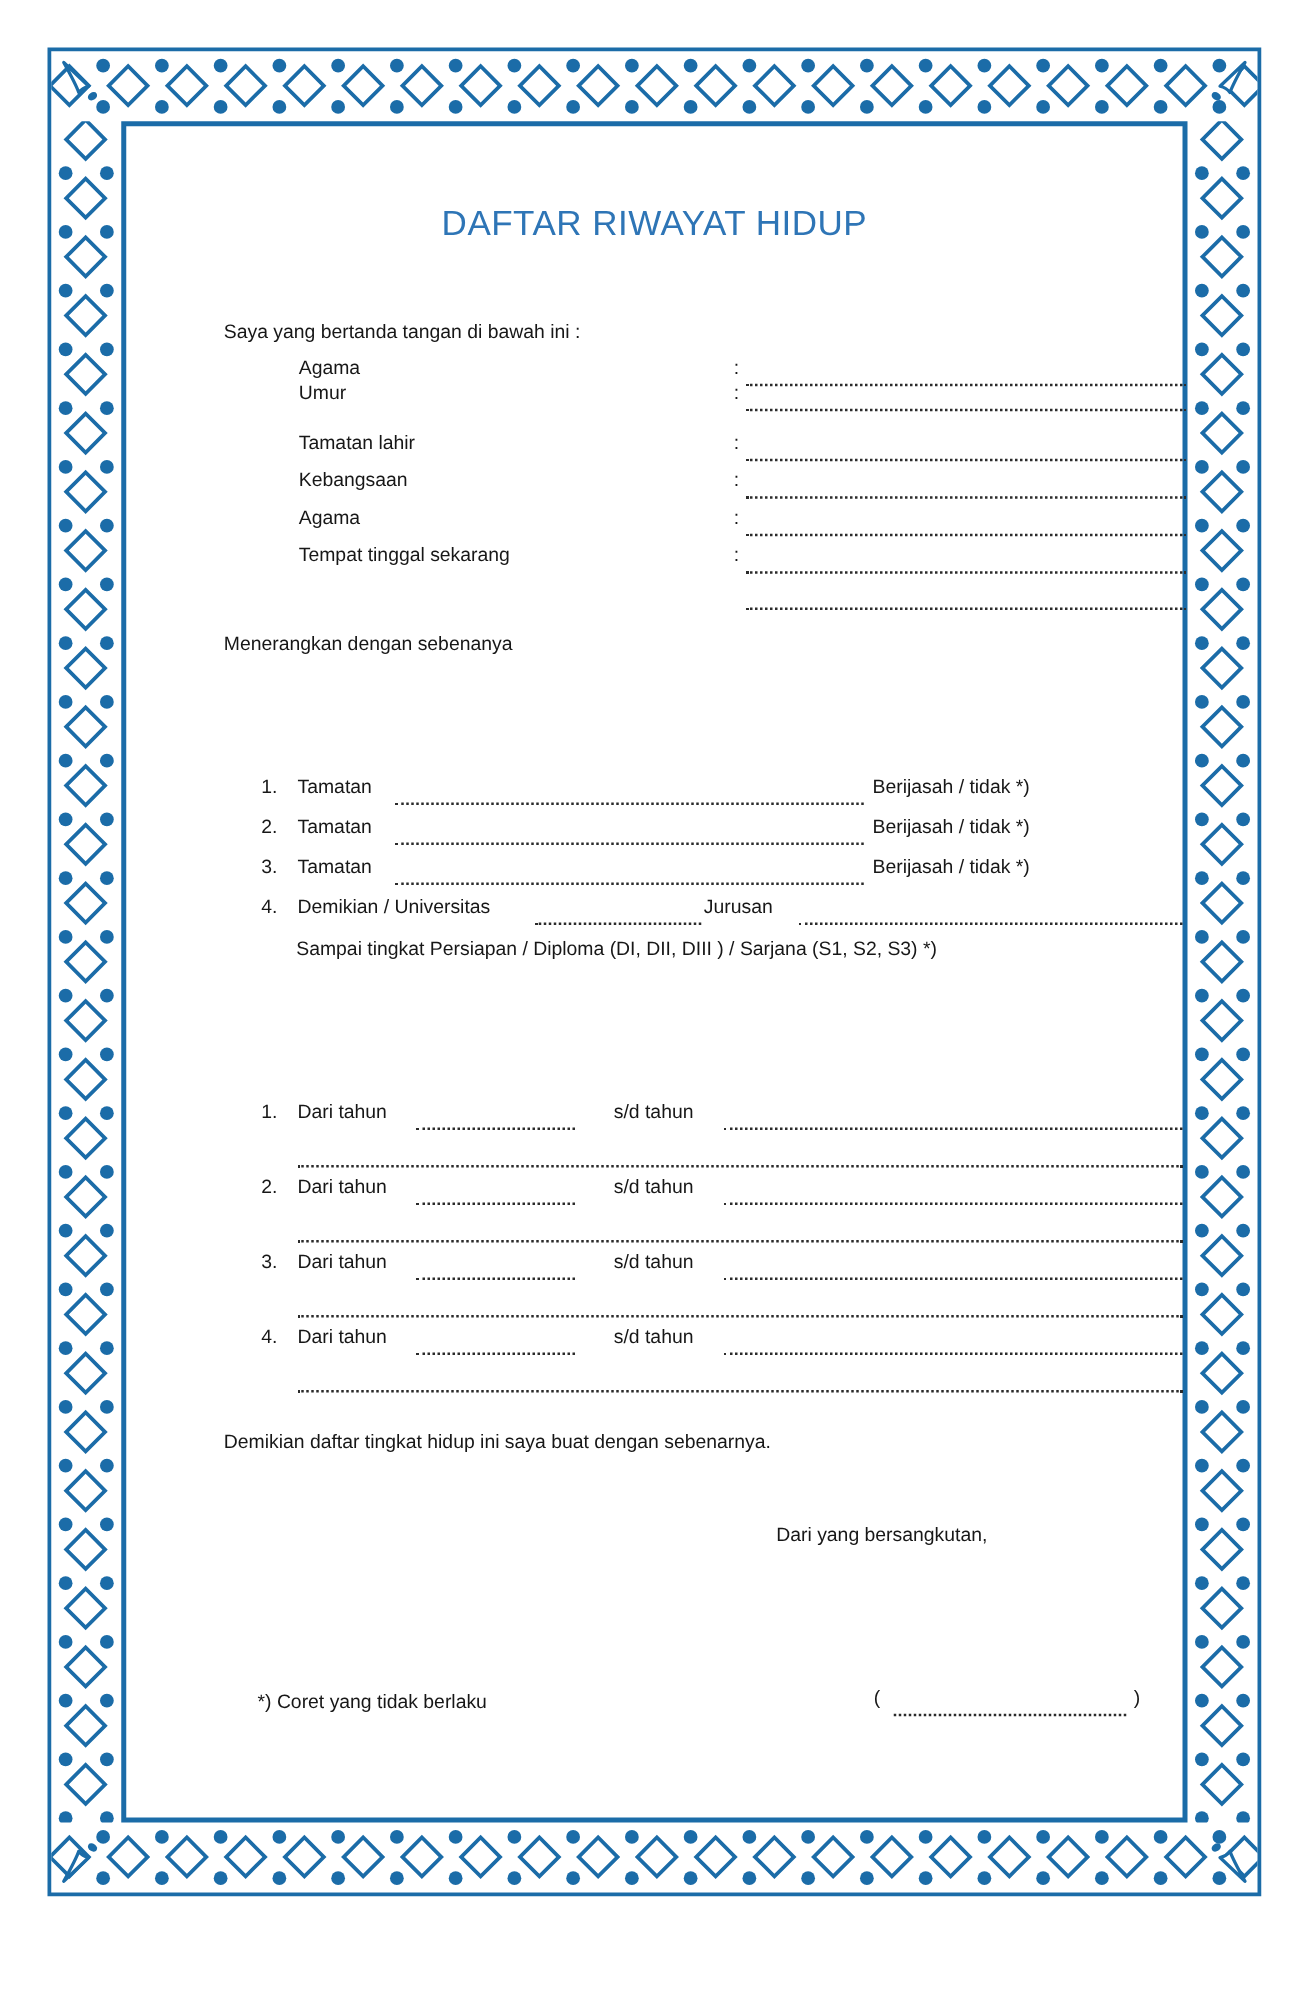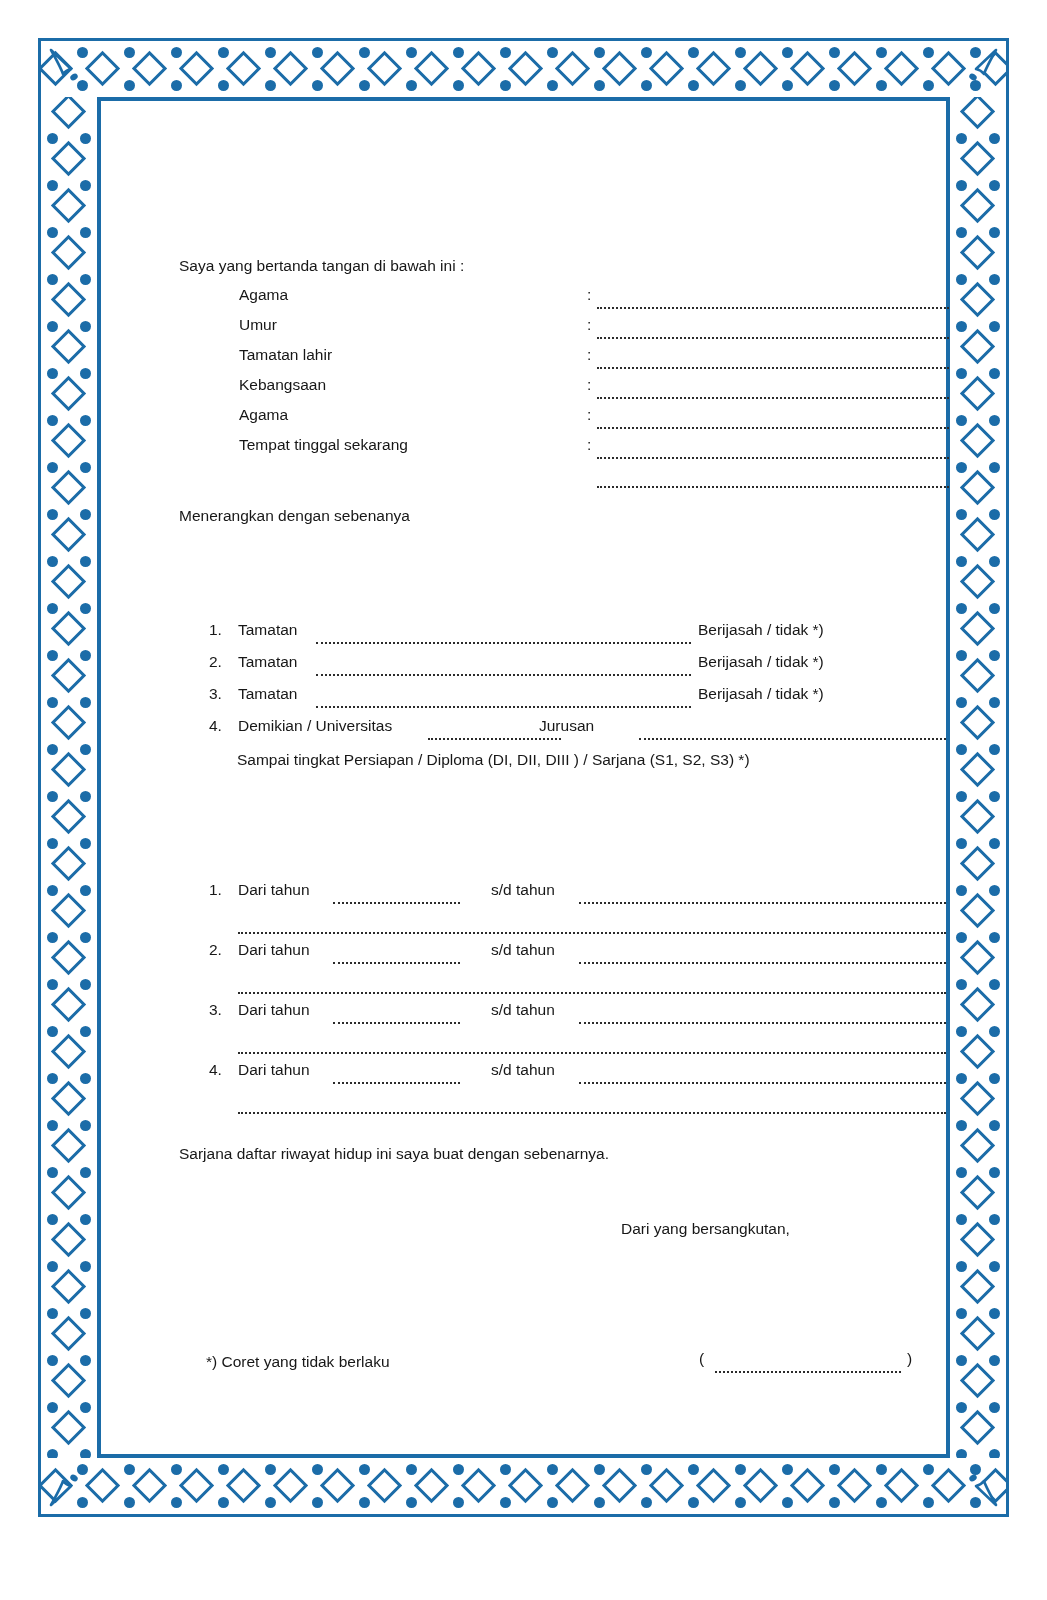"DAFTAR RIWAYAT HIDUP" h1.doc-title { html: none -> <h1>DAFTAR RIWAYAT HIDUP</h1> }
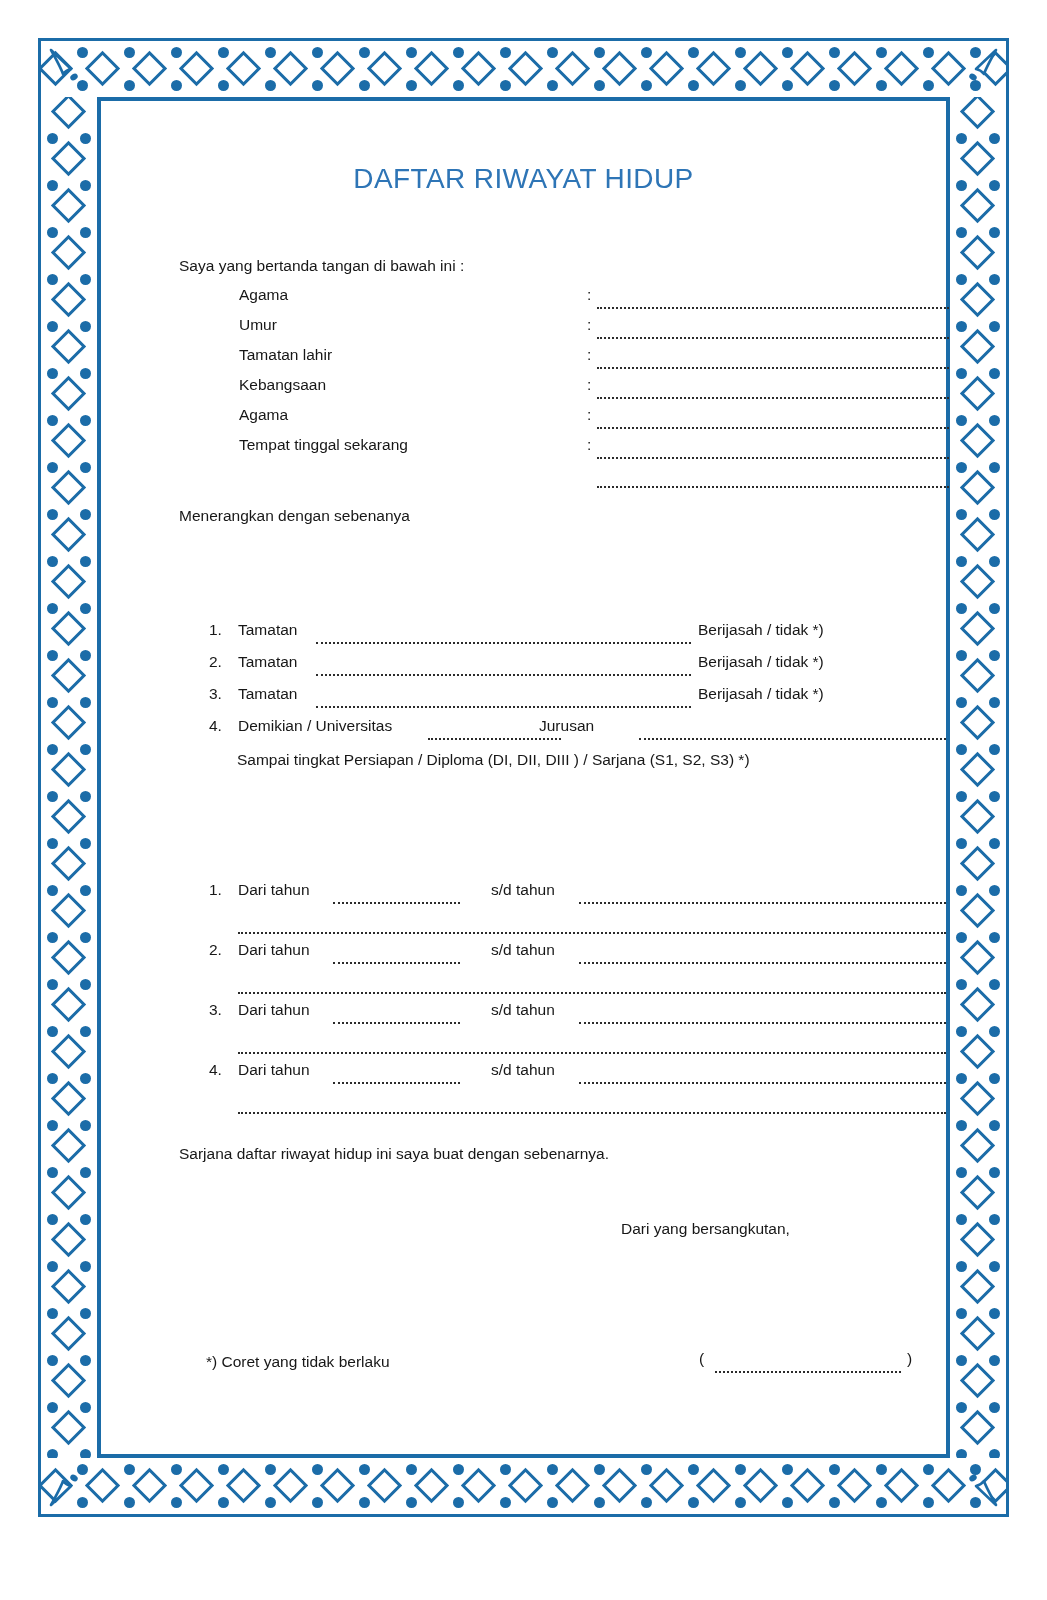"Umur" div.id-row { top: 215px -> 205px }
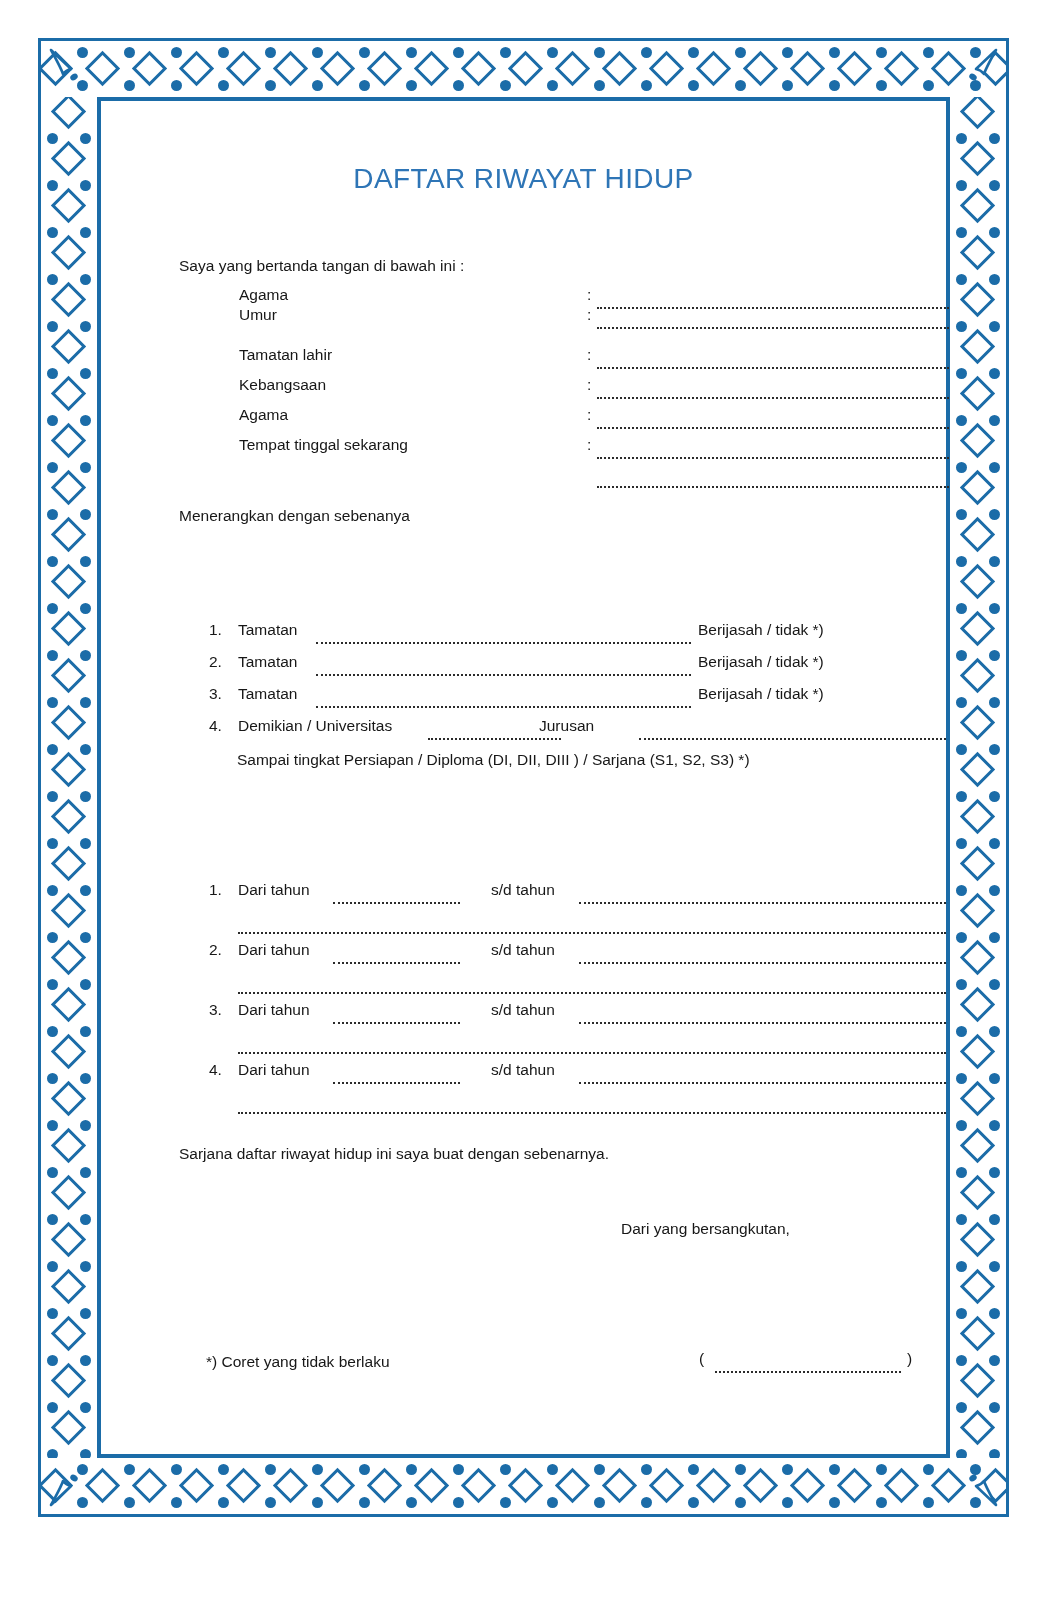"Jurusan" span.rtxt { left: 438px -> 462px }
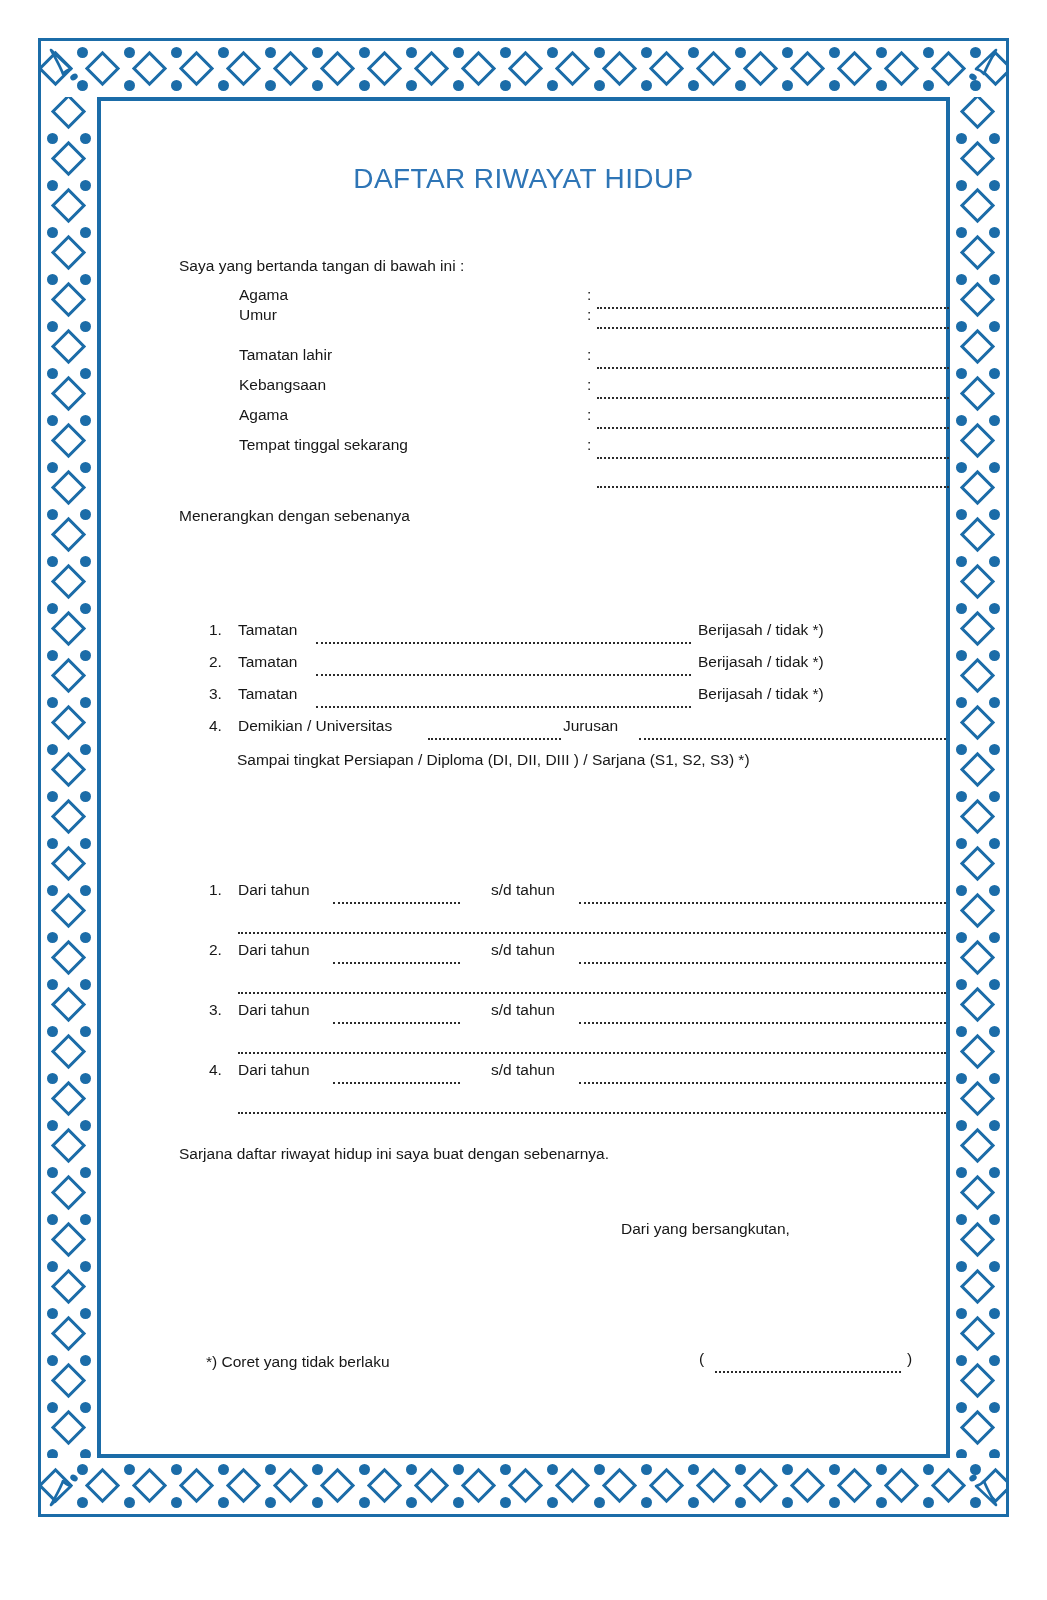"Sarjana daftar riwayat hidup ini" div.body-text { text: Sarjana daftar riwayat -> Demikian daftar tingkat }
